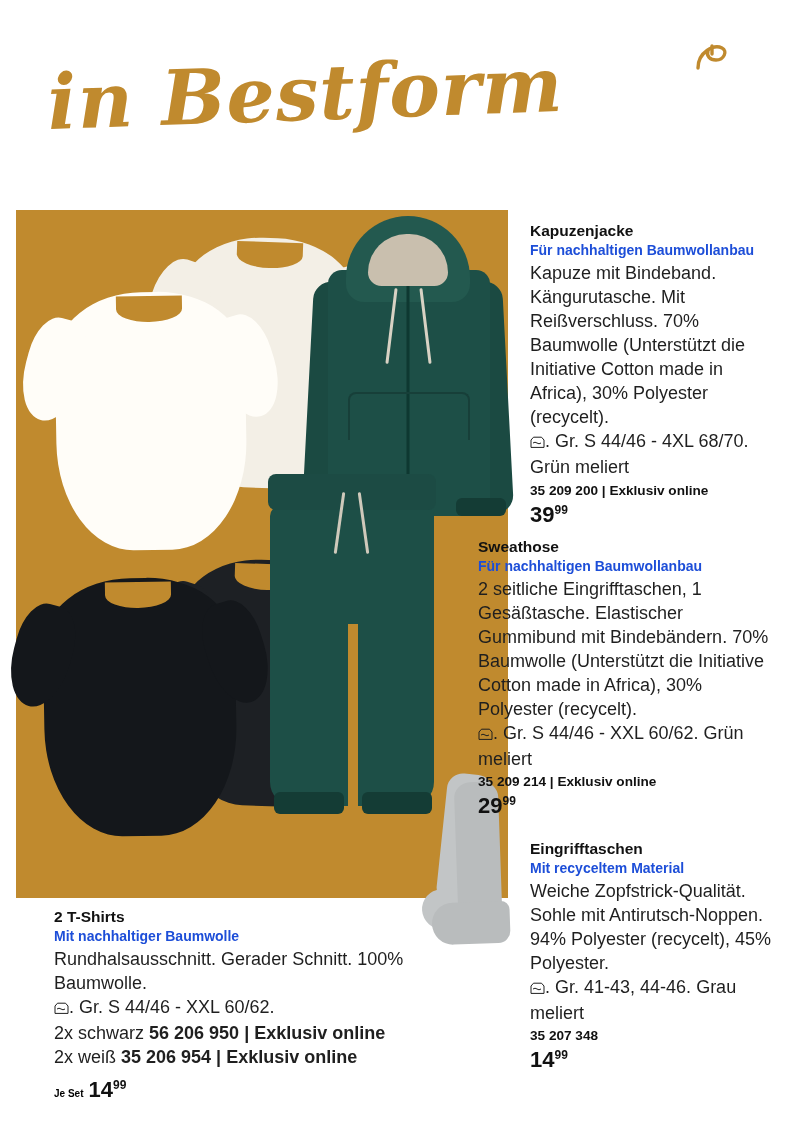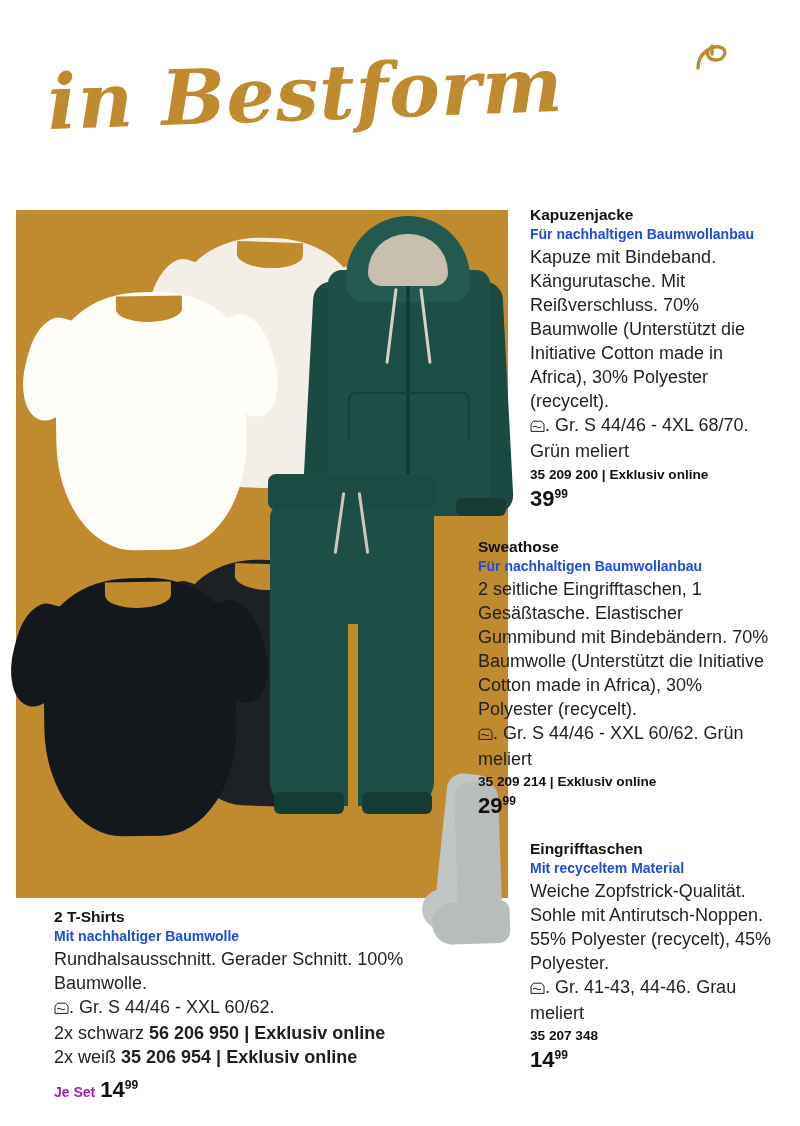"Kapuzenjacke" .block-hoodie { top: 206px -> 222px }
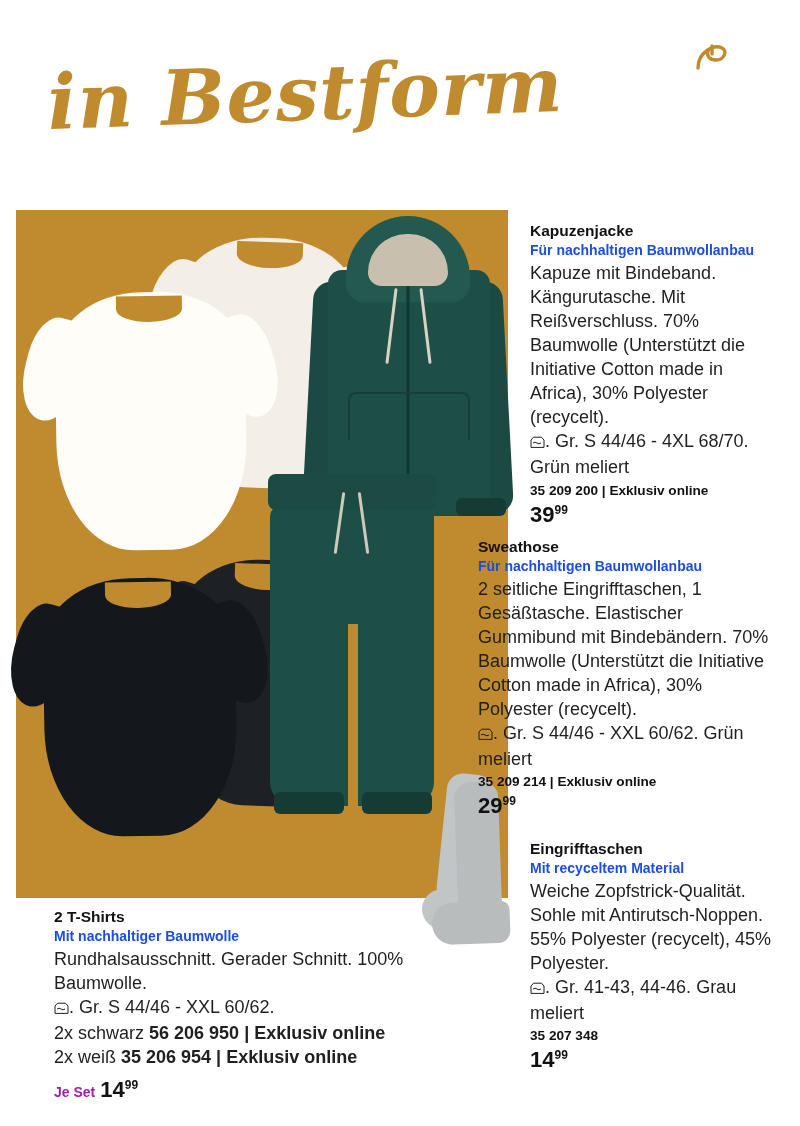"Weiche Zopfstrick-Qualität. Sohle mit" div.b-desc { text: 55% -> 94% }
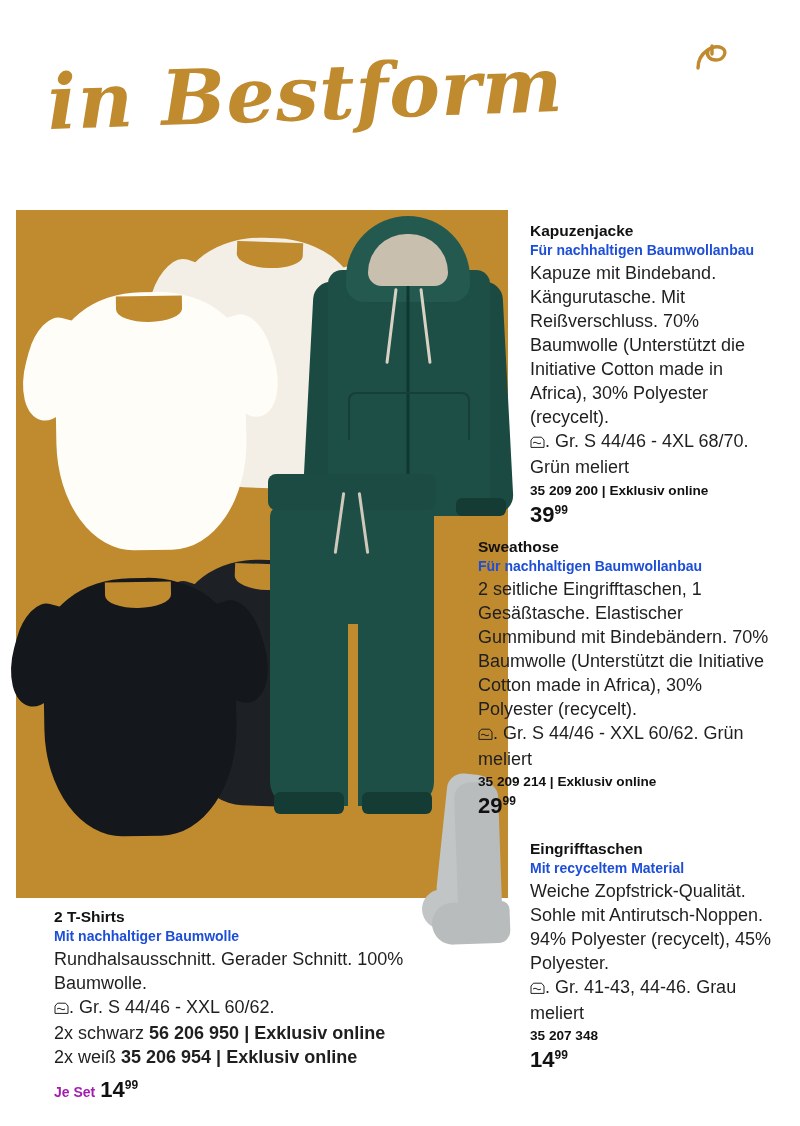"Je Set" .price-label { color: #a21caf -> #000000; font-size: 14px -> 10px }
